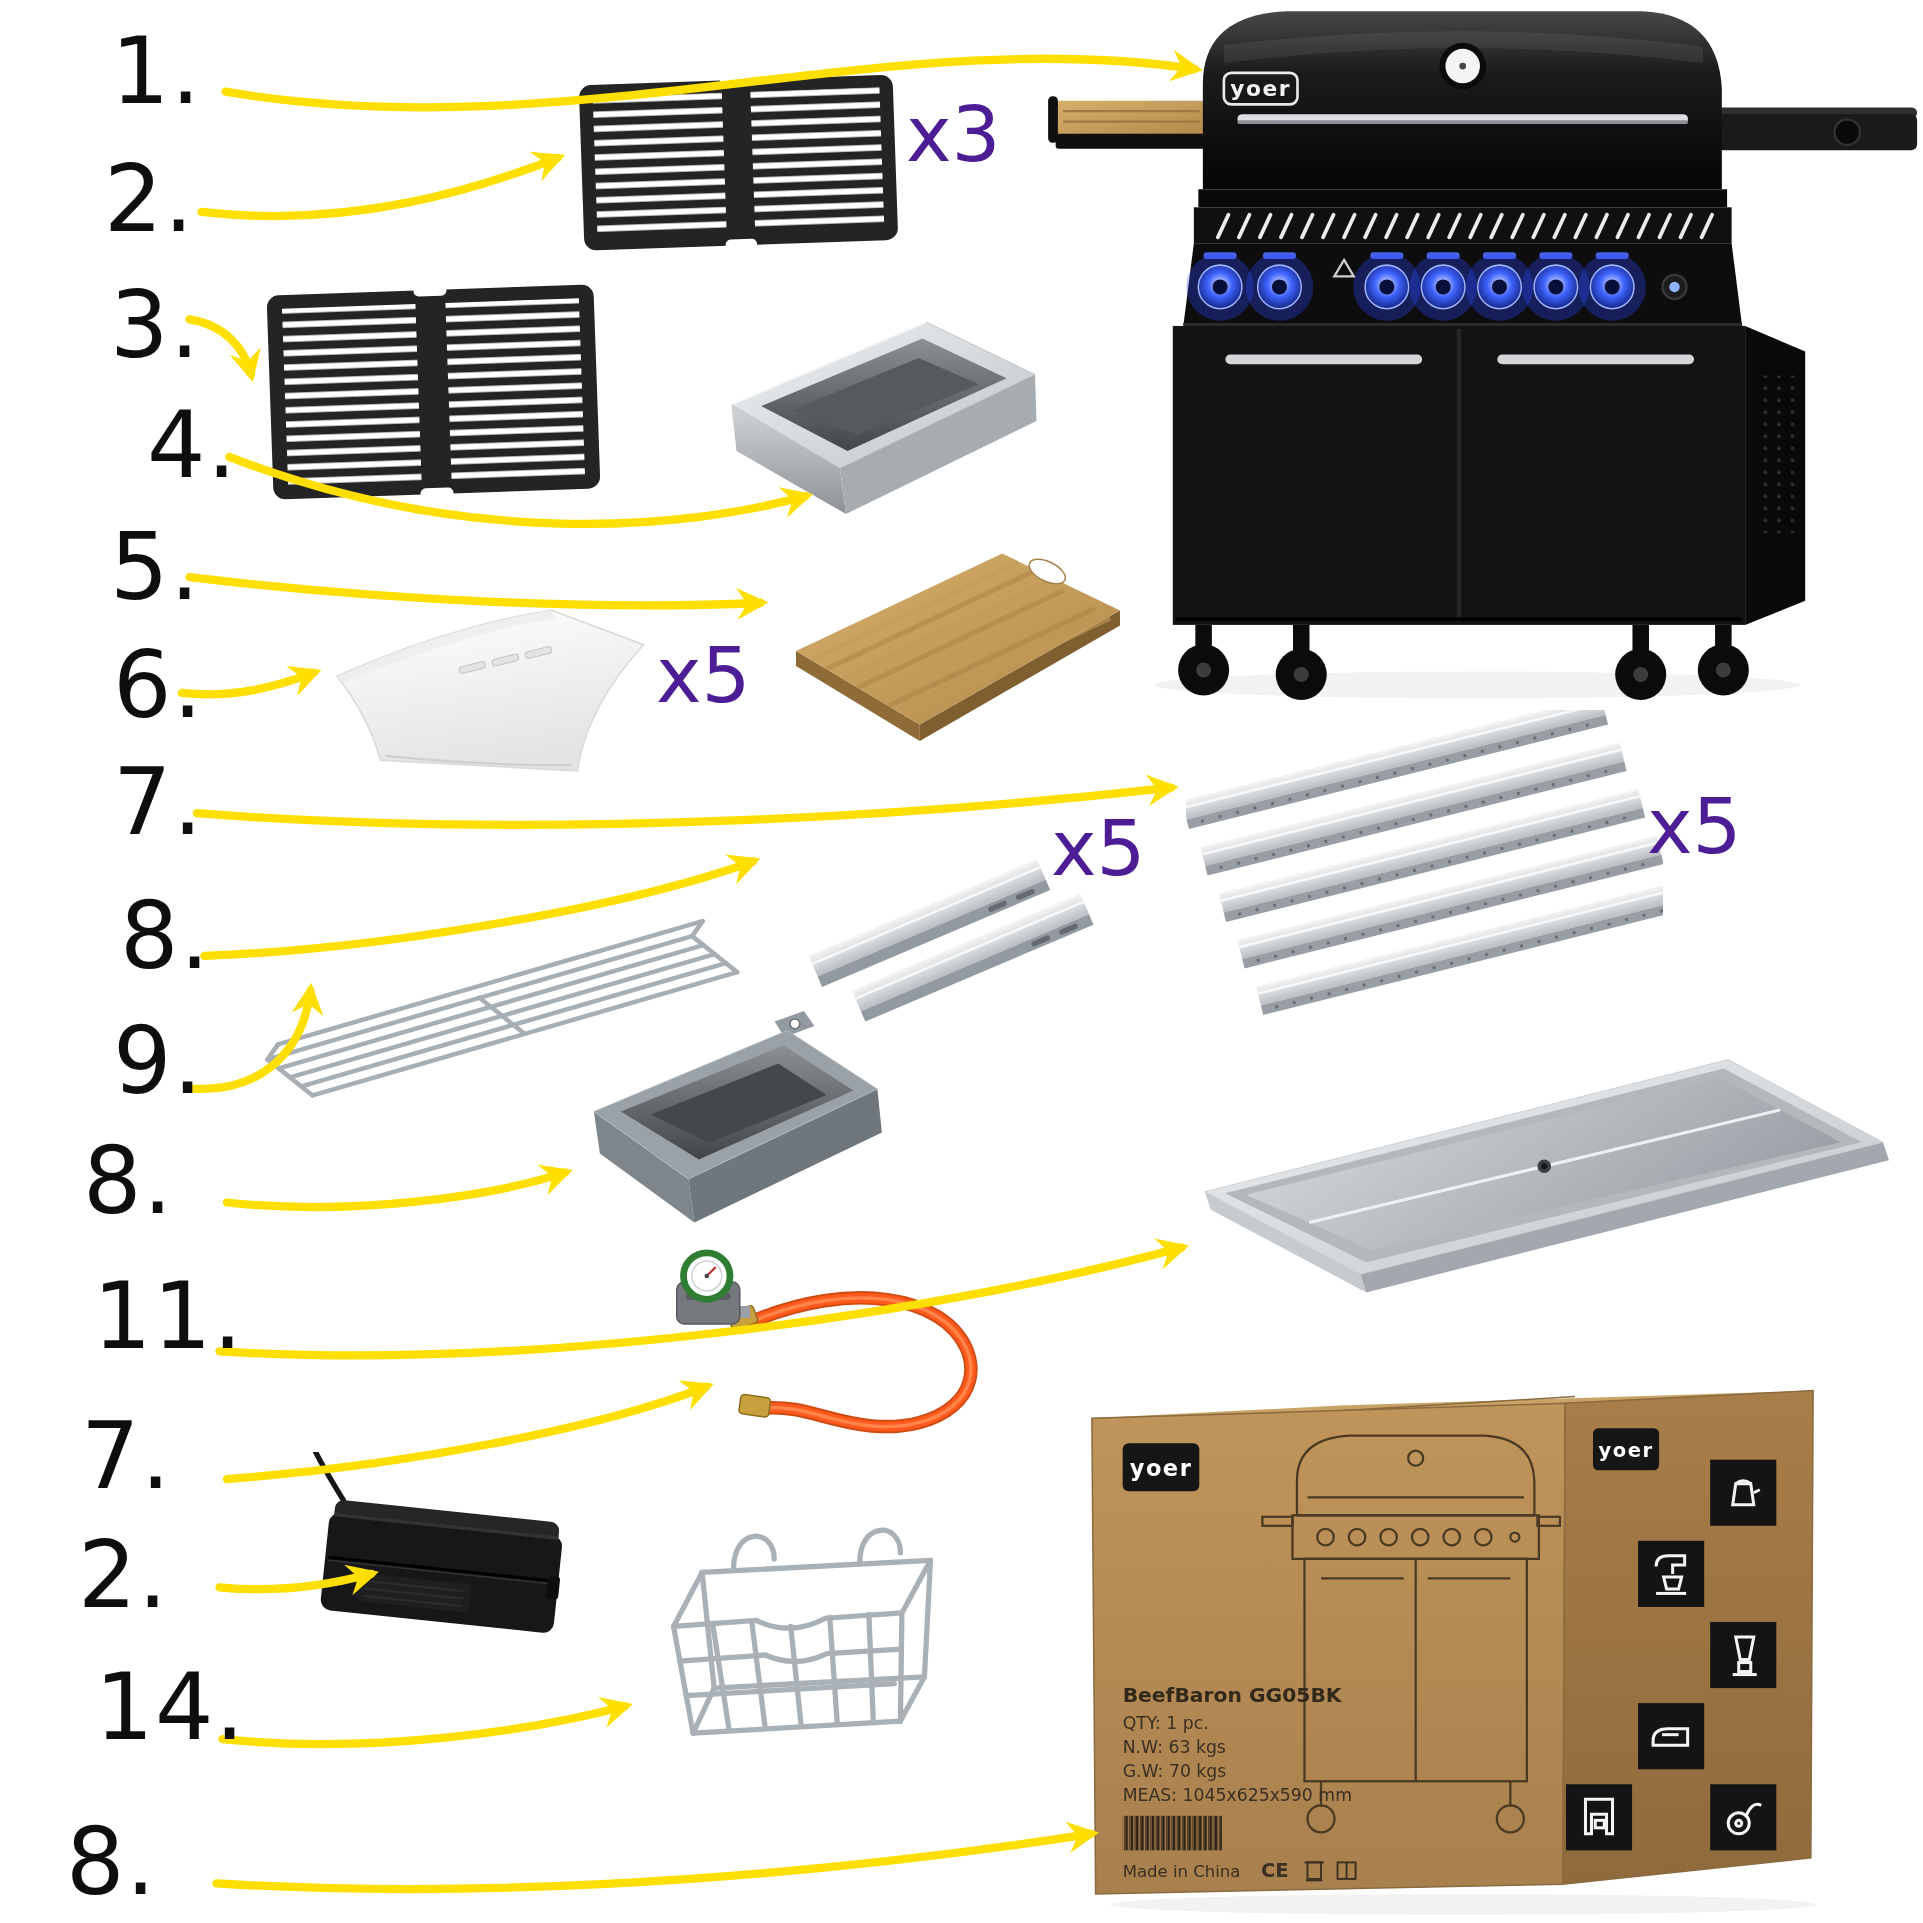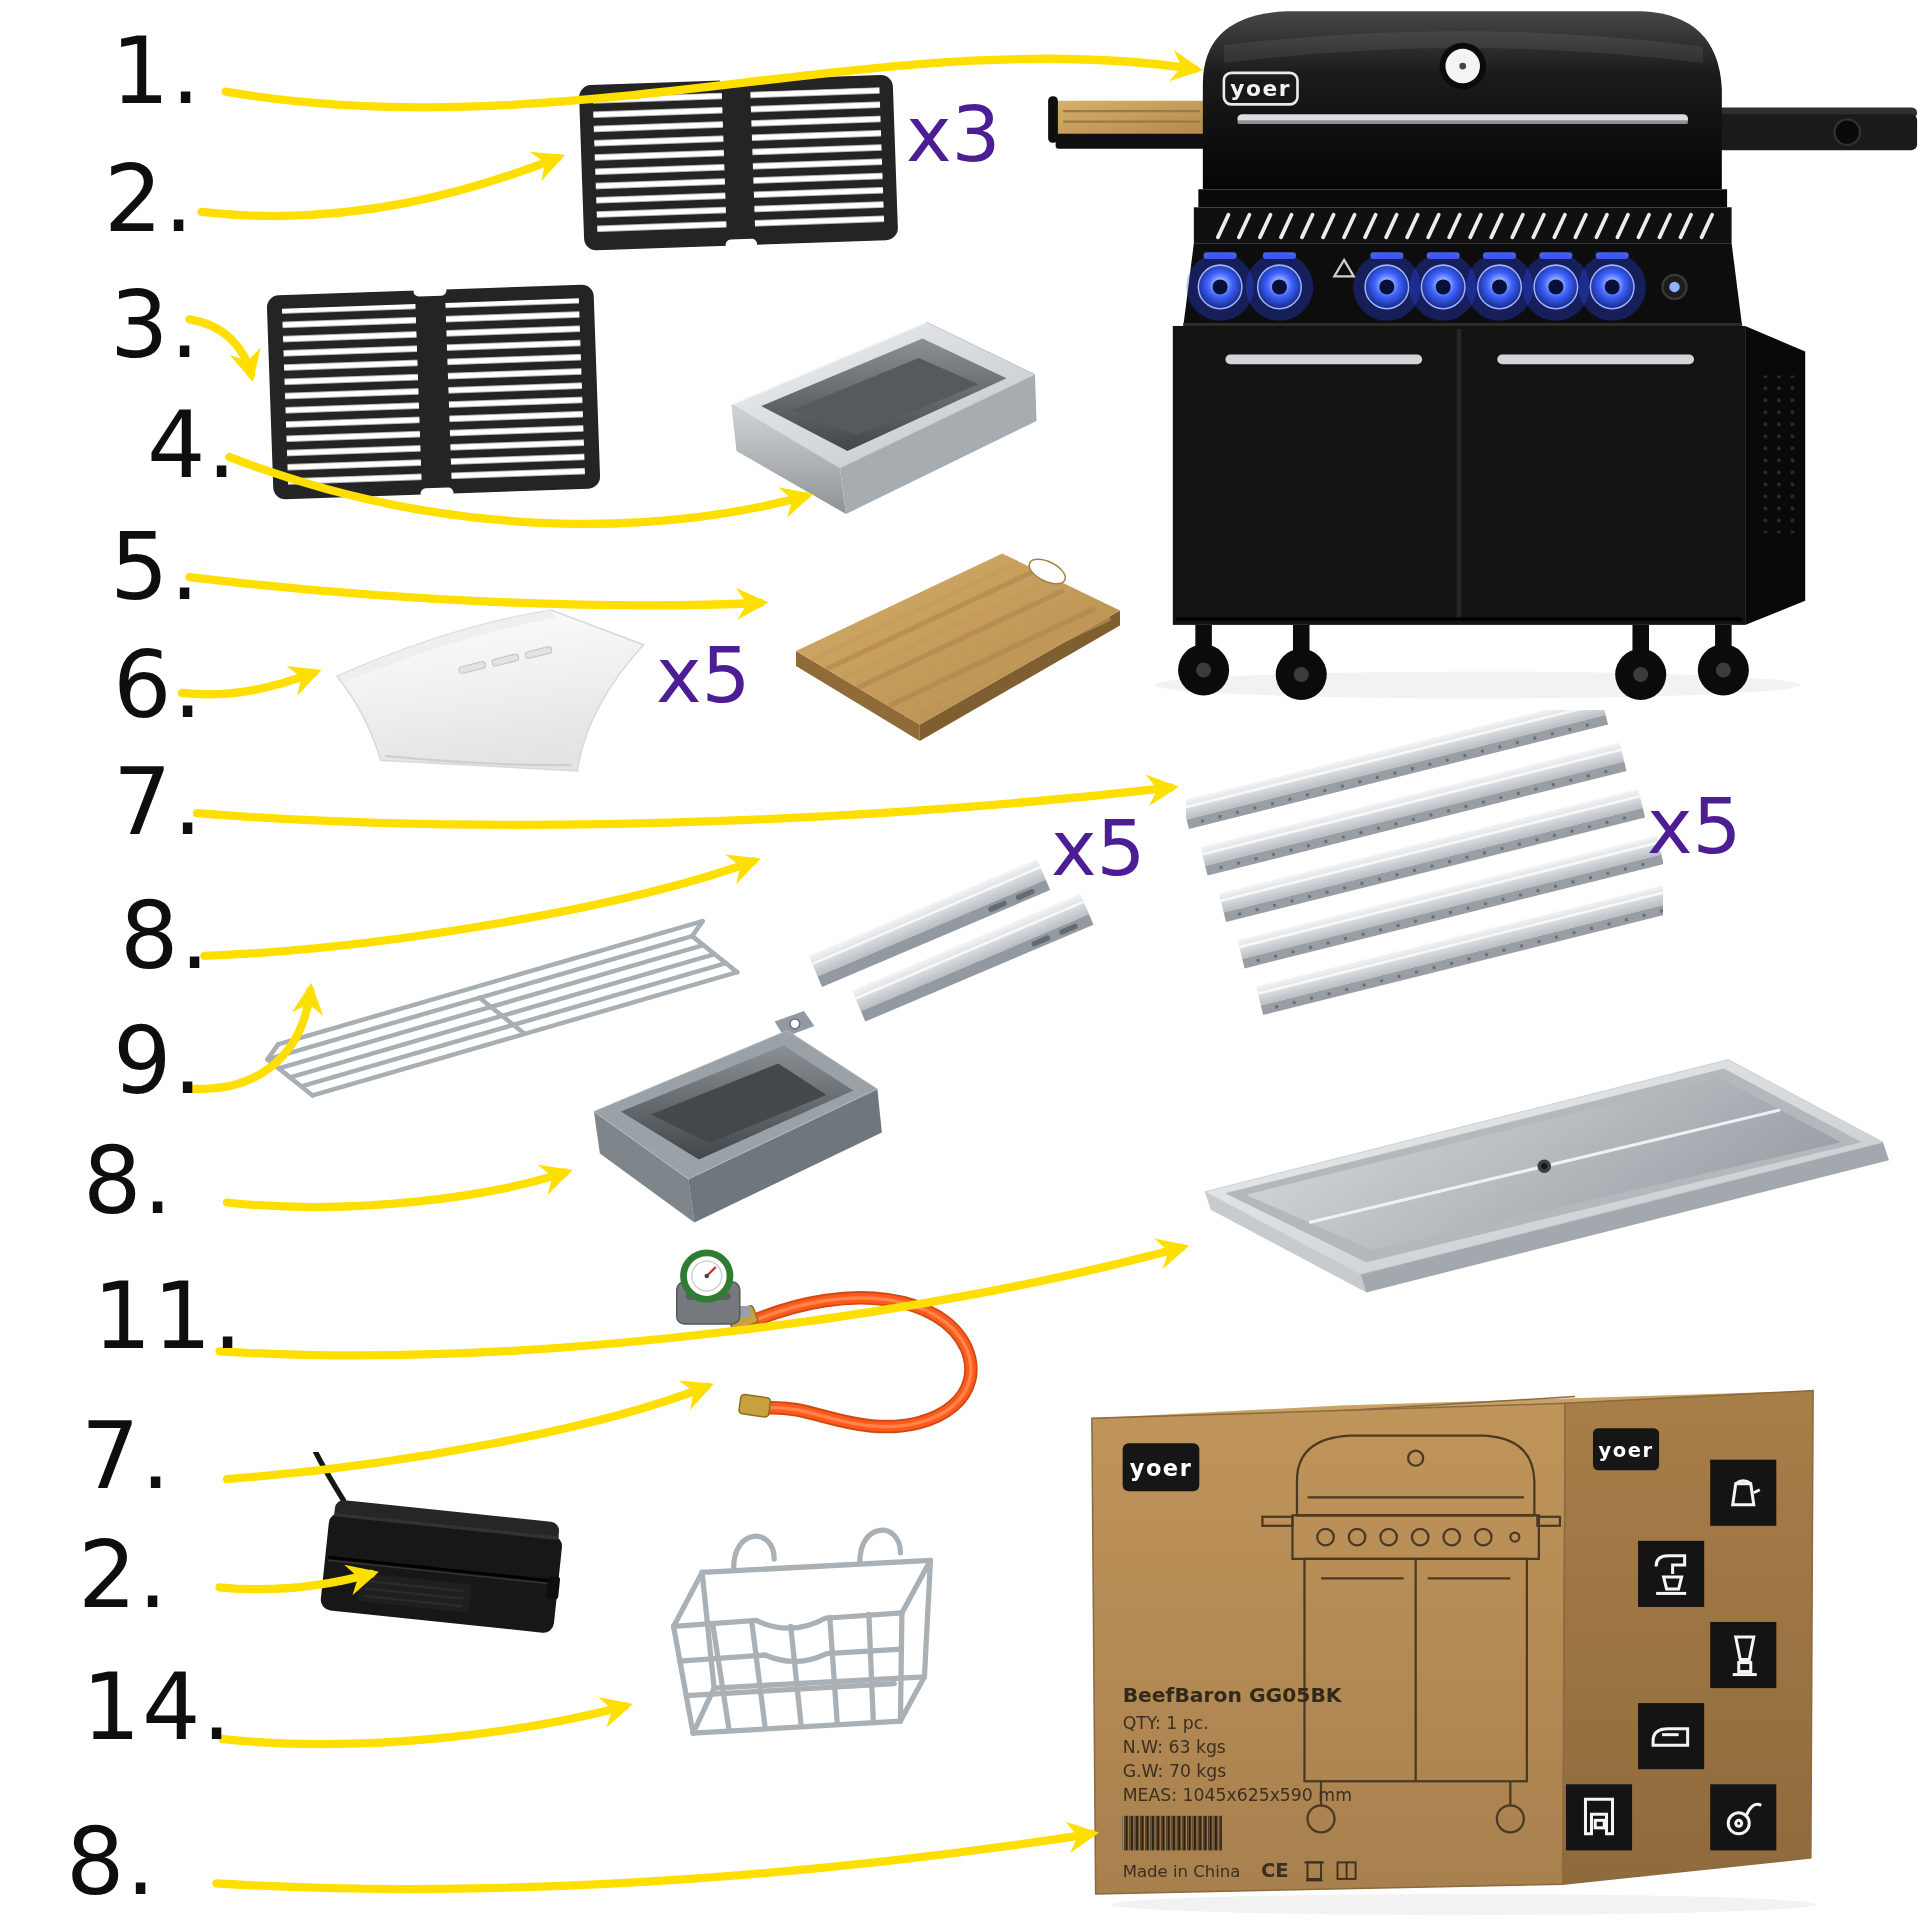"14." div.num { left: 82px -> 95px }
